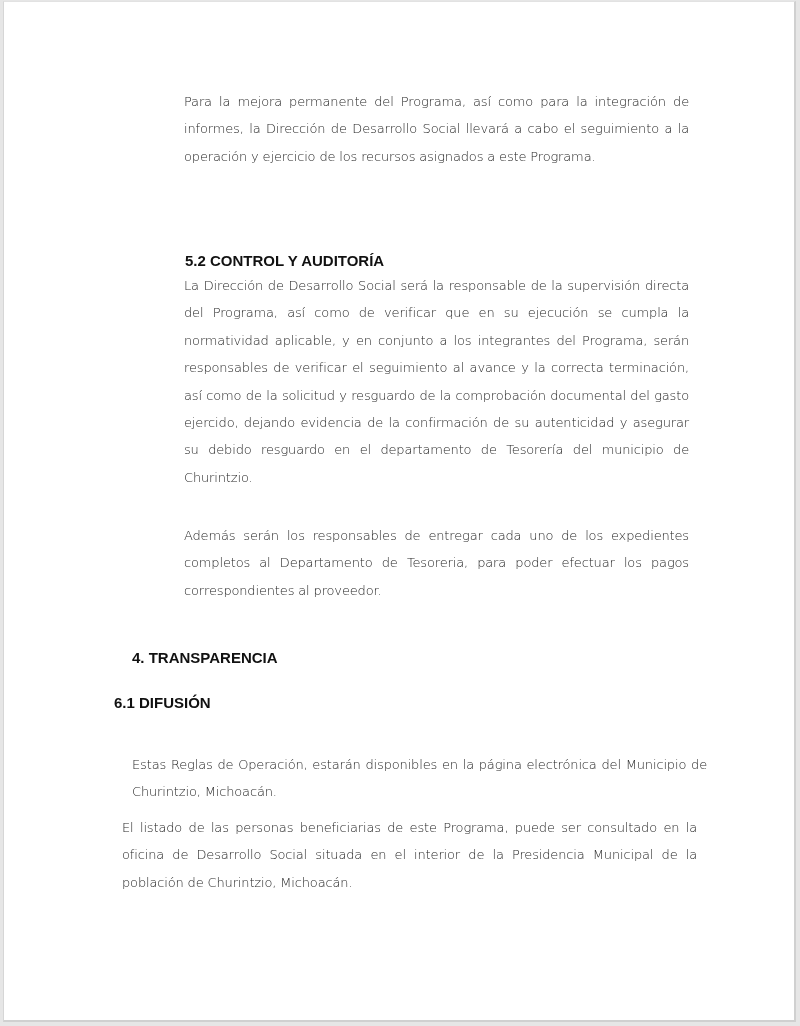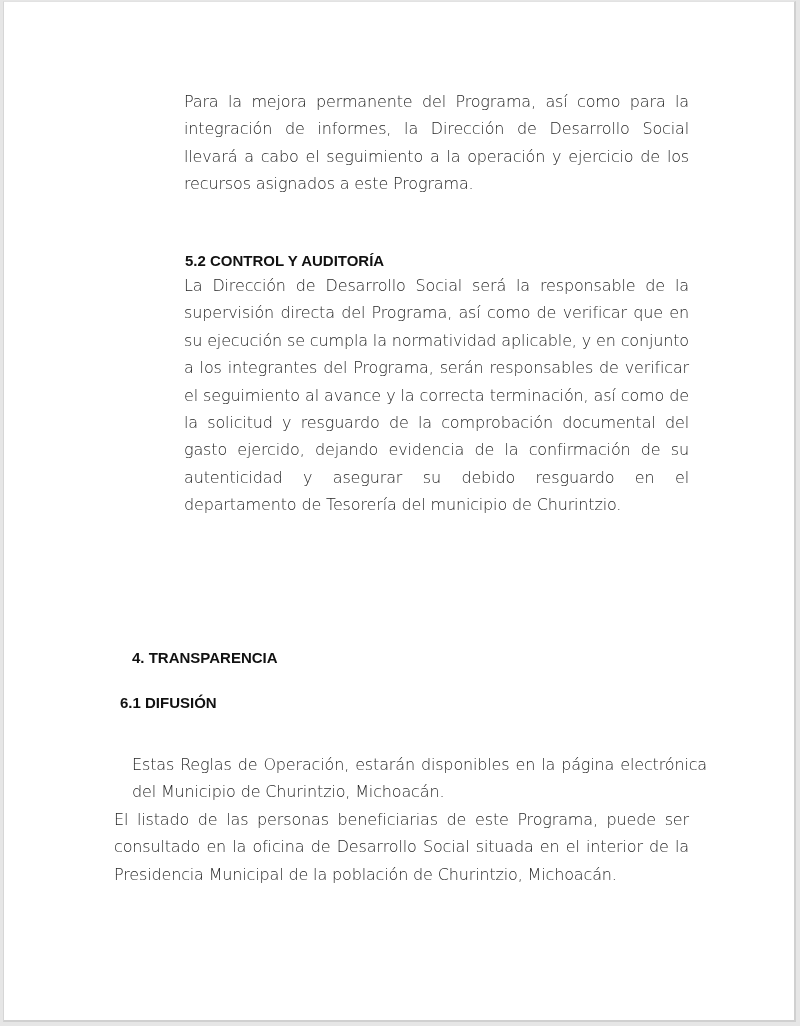"Para la mejora permanente del" .para { font-size: 16px -> 13px }
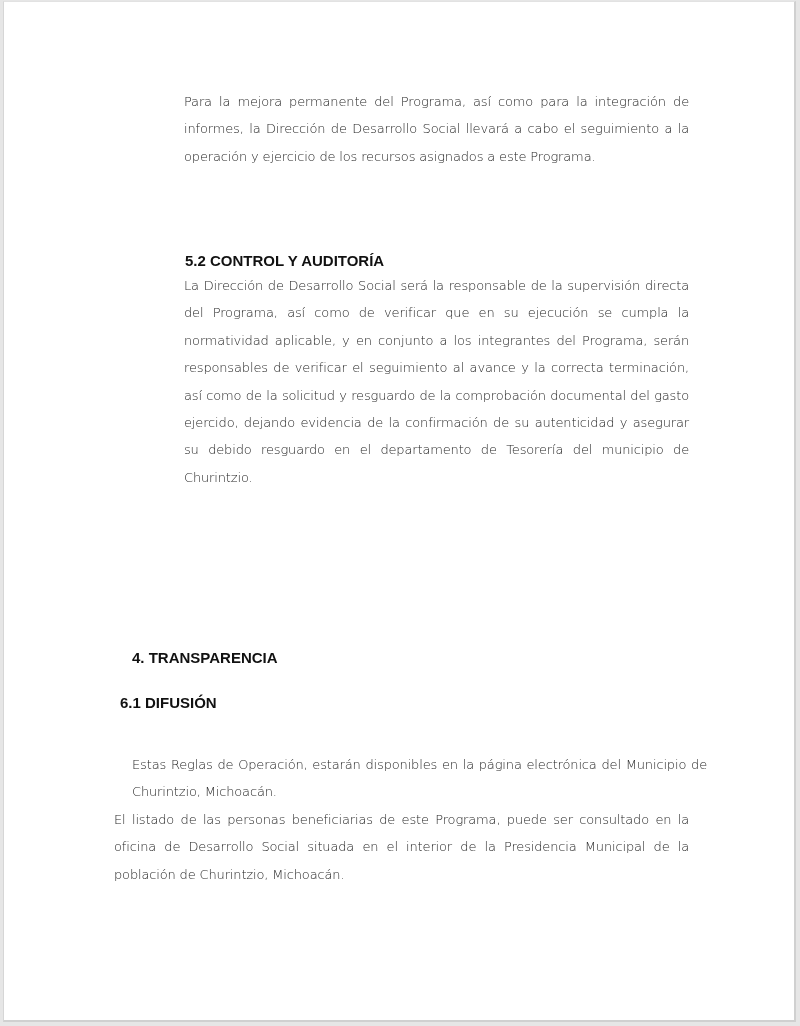"Además serán los responsables de" p.para { html: none -> <p>Además serán los responsables de entregar cada uno de los expedientes completos al Departamento de Tesoreria, para poder efectuar los pagos correspondientes al proveedor.</p> }
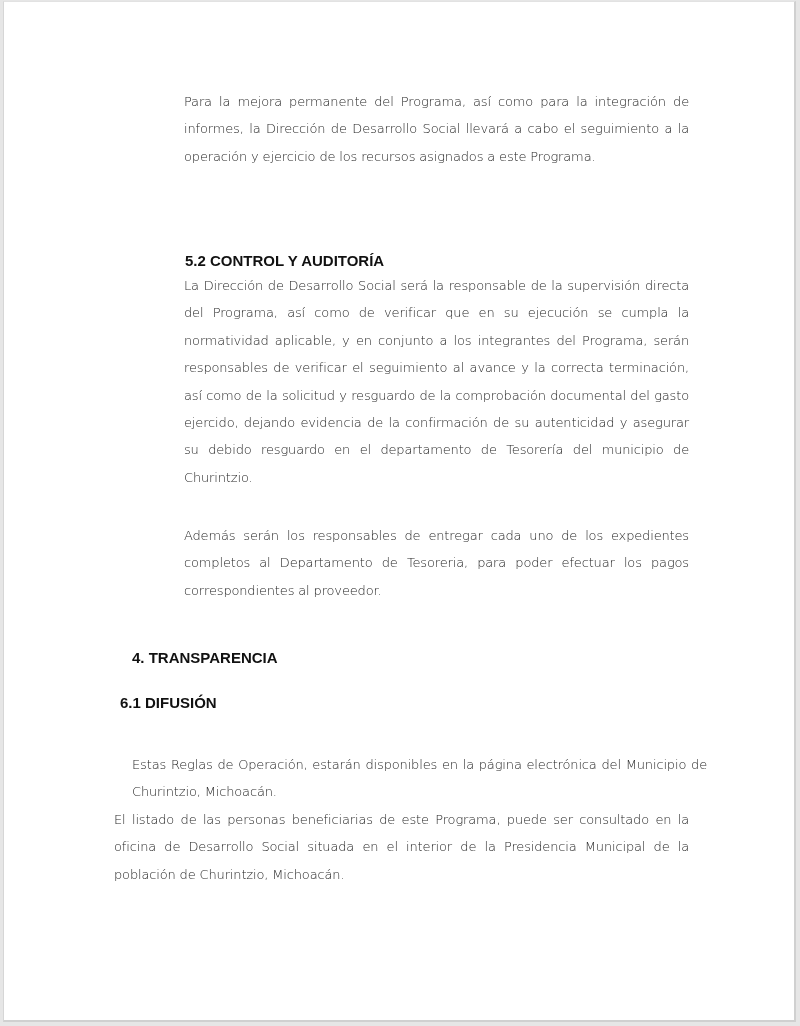"6.1 DIFUSIÓN" div.heading { left: 116px -> 110px }
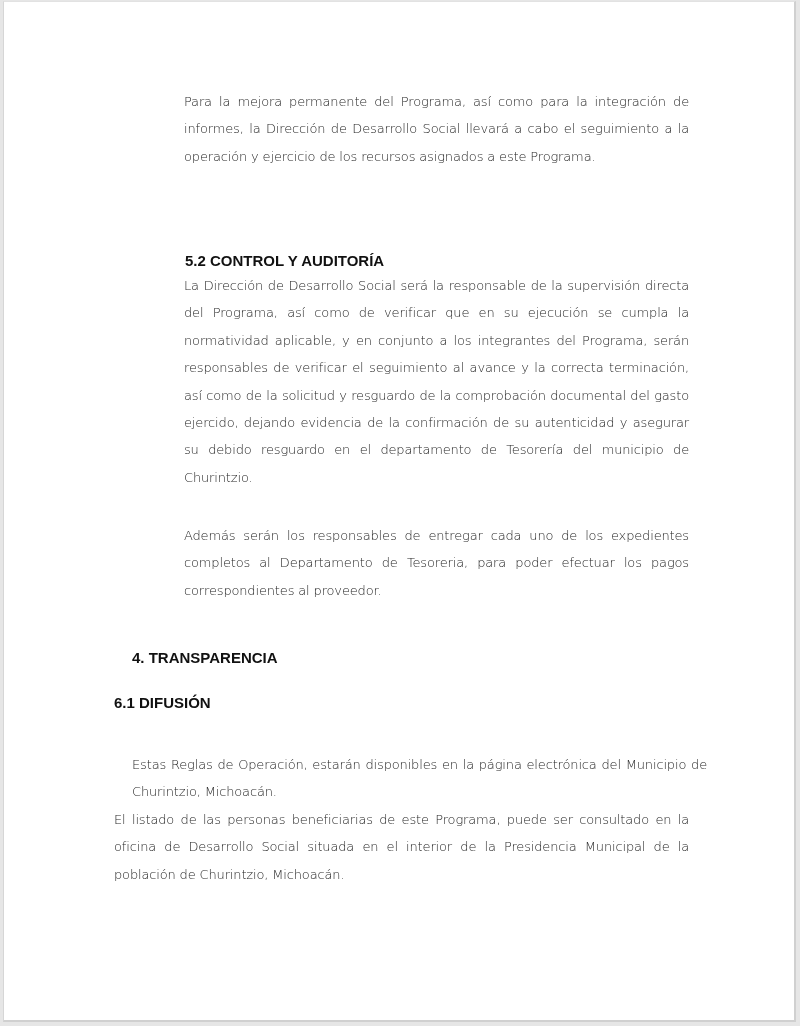"El listado de las personas" p.para { margin: 0 -> 8px }
